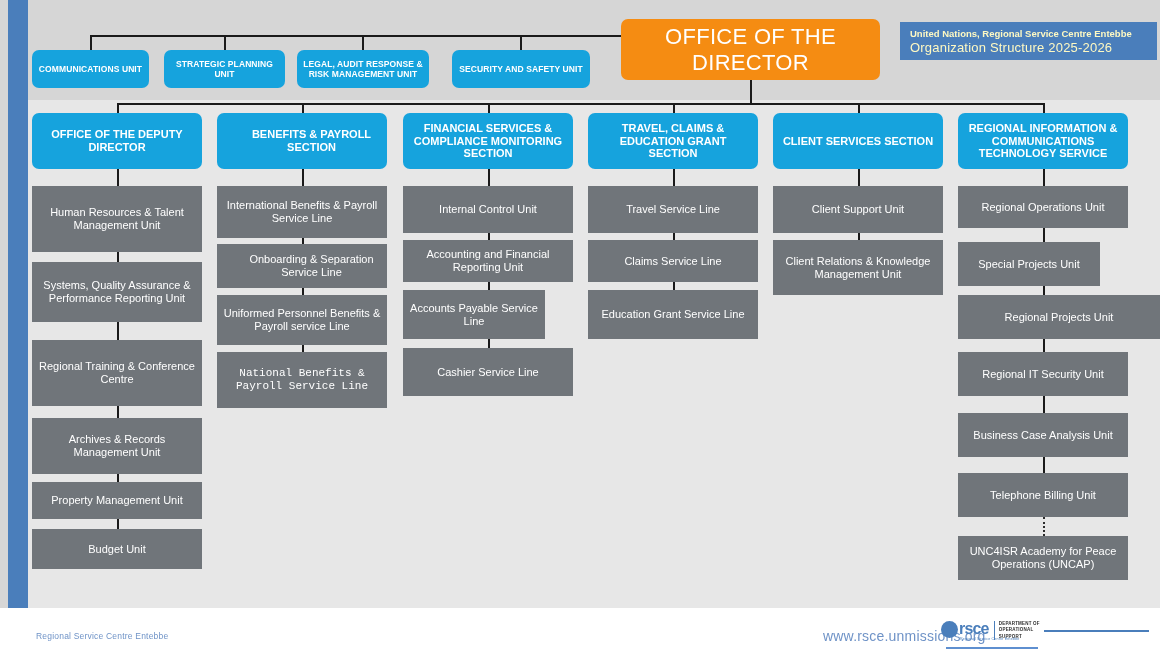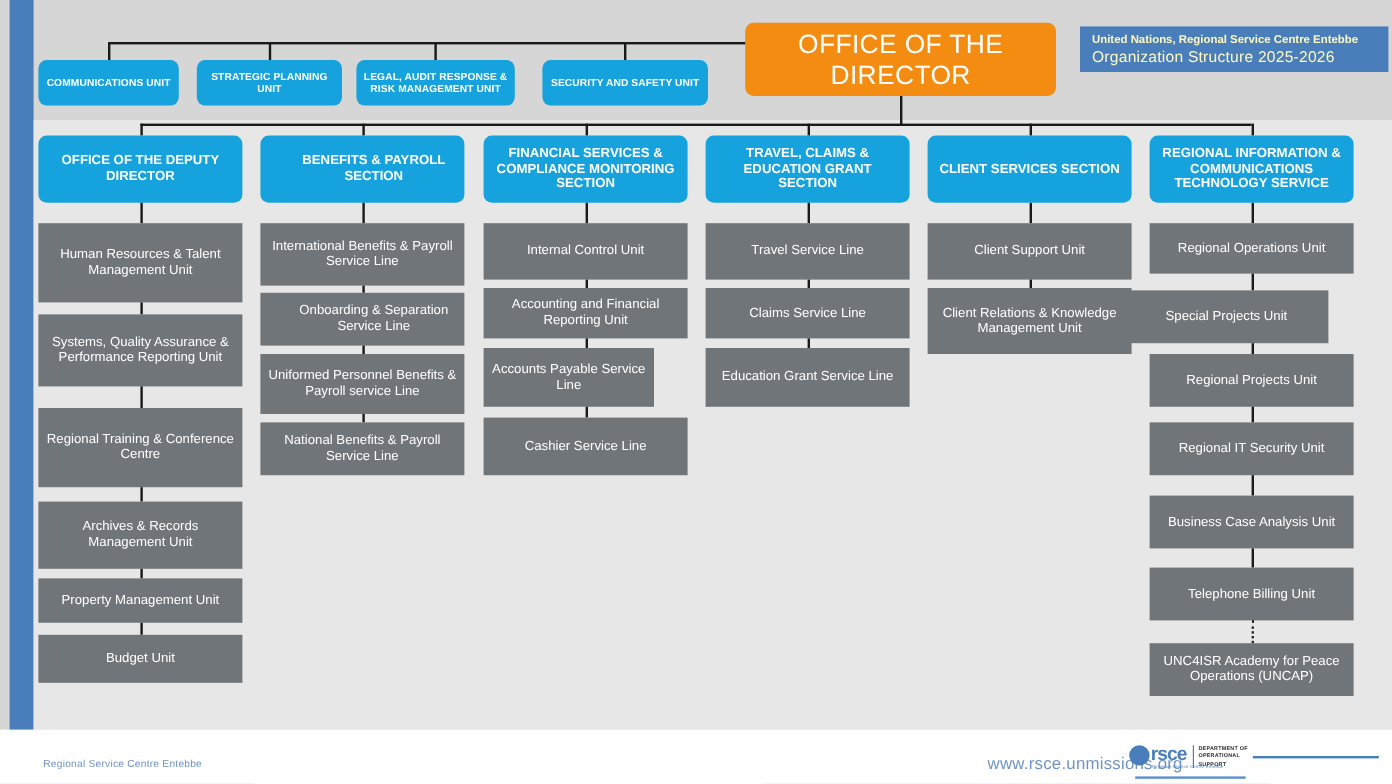"Special Projects Unit" div.box { left: 937px -> 958px; width: 170px -> 142px }
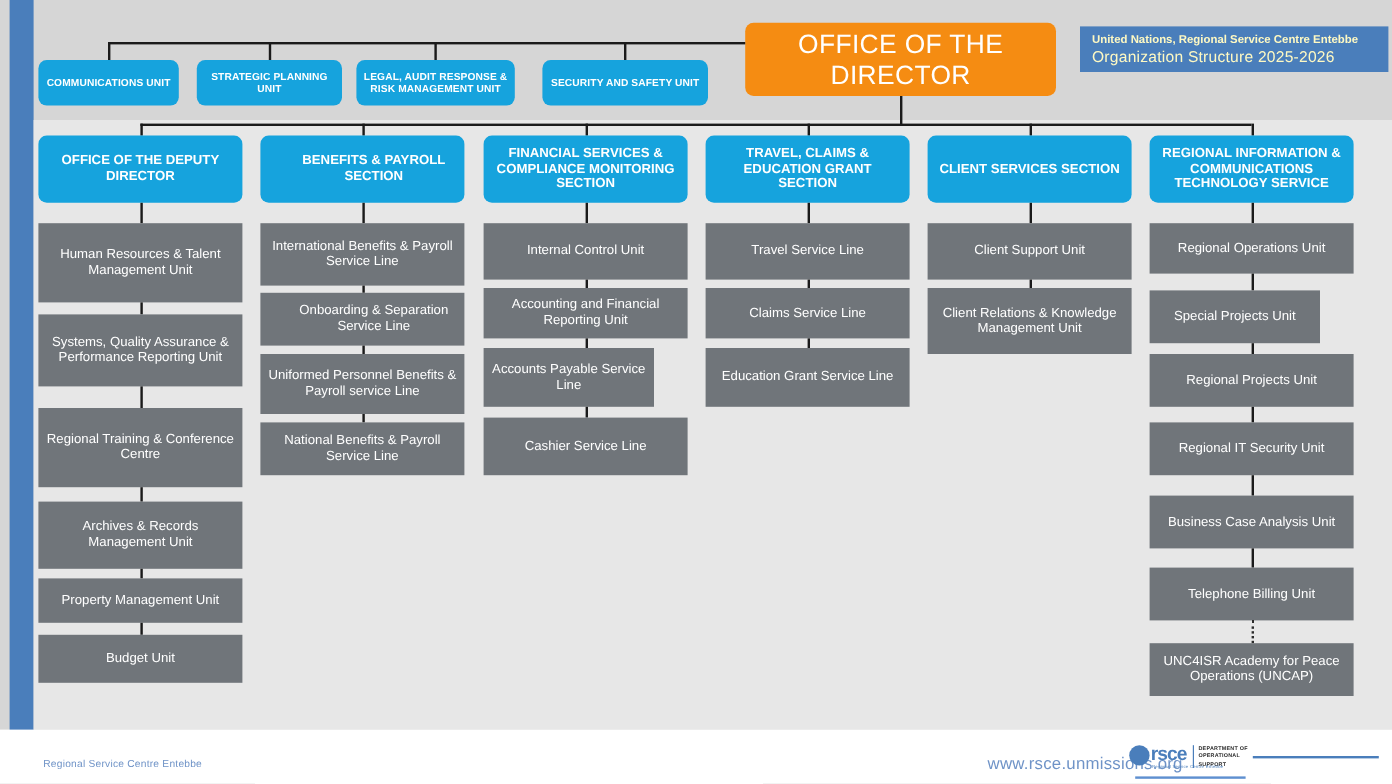"Regional Projects Unit" div.box { width: 170px -> 202px }
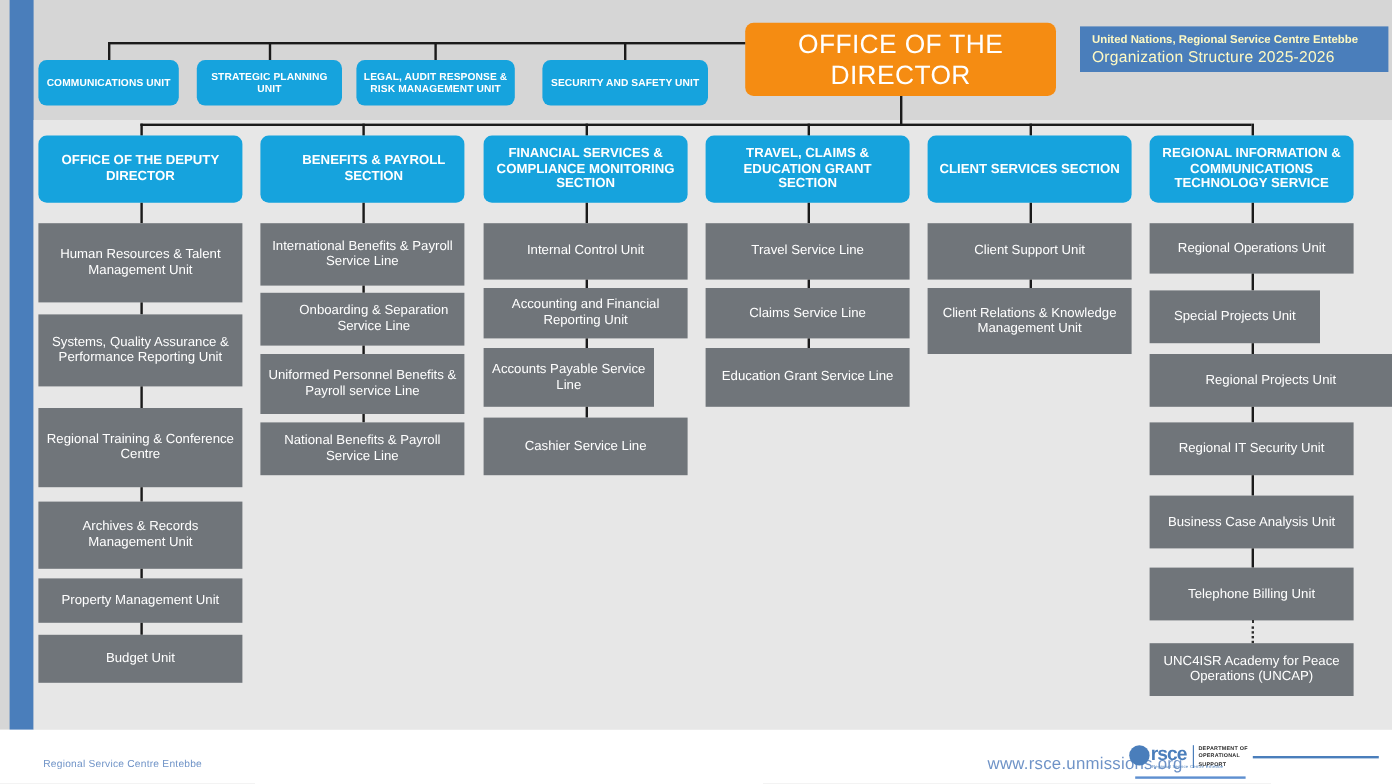"National Benefits & Payroll Service" div.box { font-family: none -> Liberation Mono, monospace; height: 44px -> 56px }
